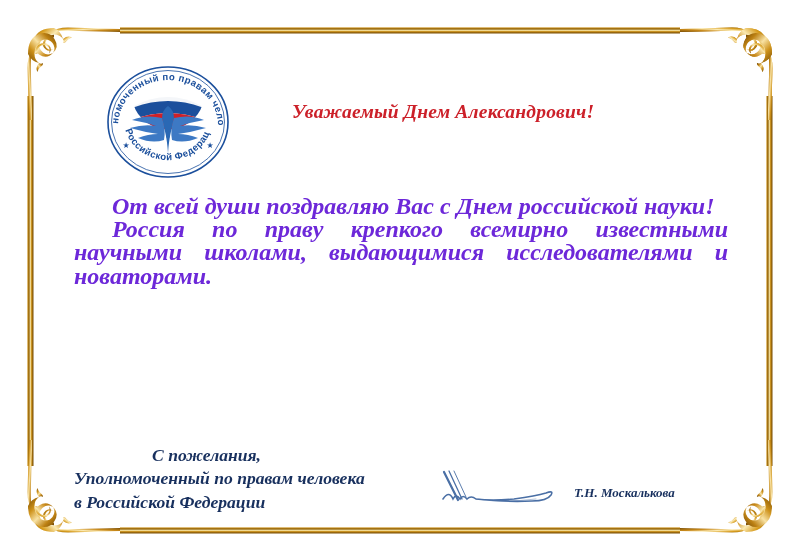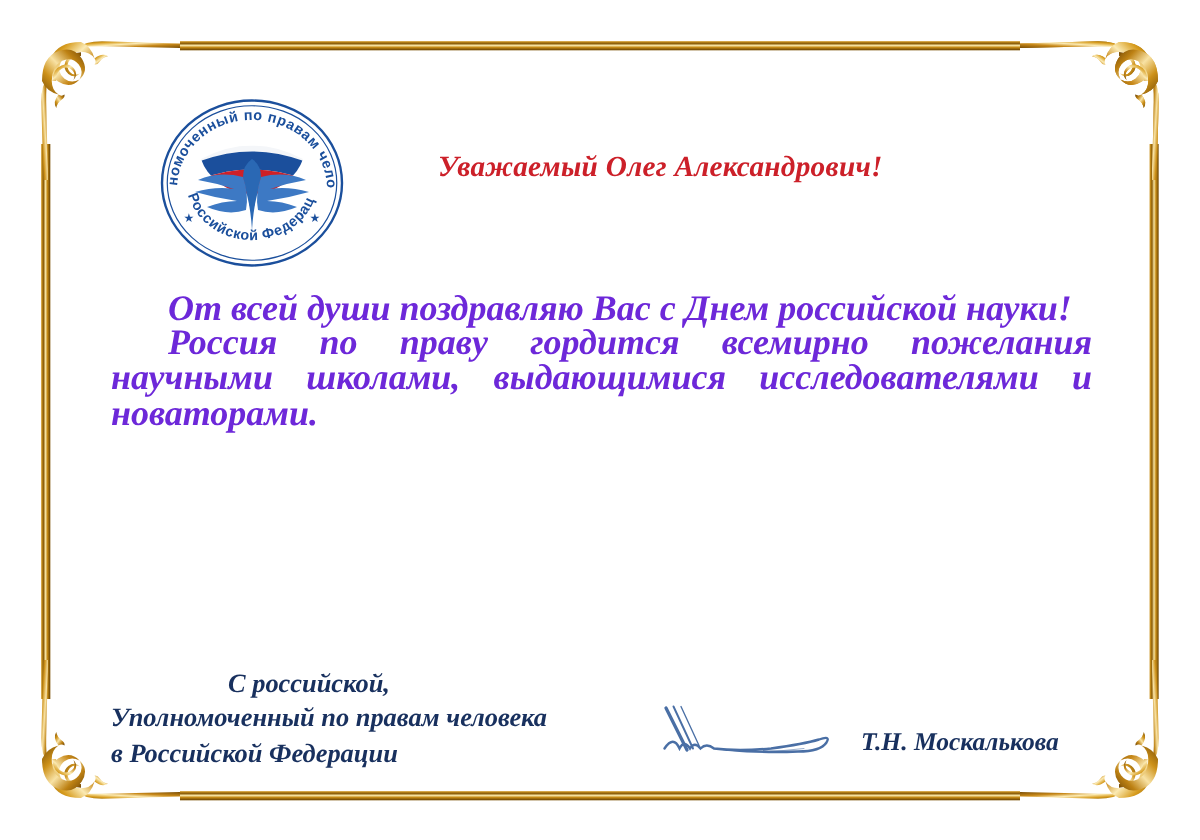"Уважаемый Олег Александрович!" div { text: Олег -> Днем }
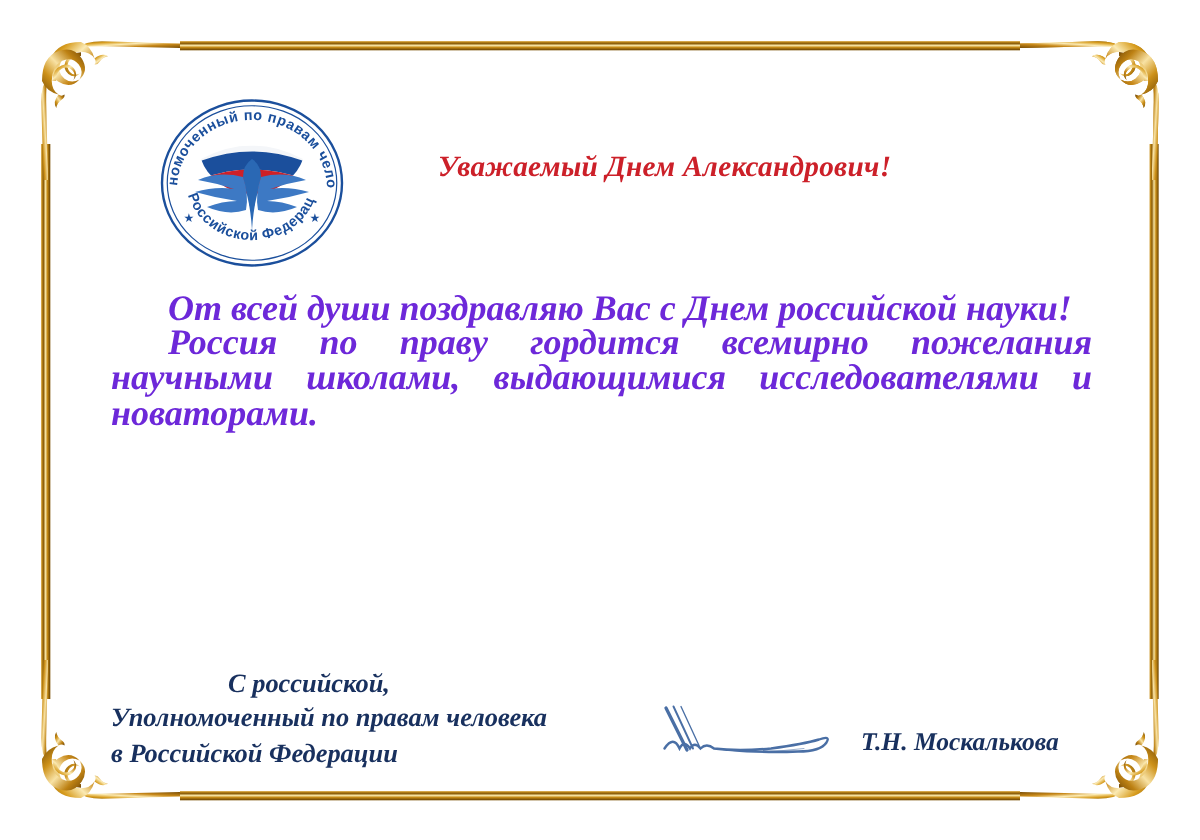"Россия по праву гордится всемирно" p.last-line-left { text: гордится всемирно пожелания -> крепкого всемирно известными }
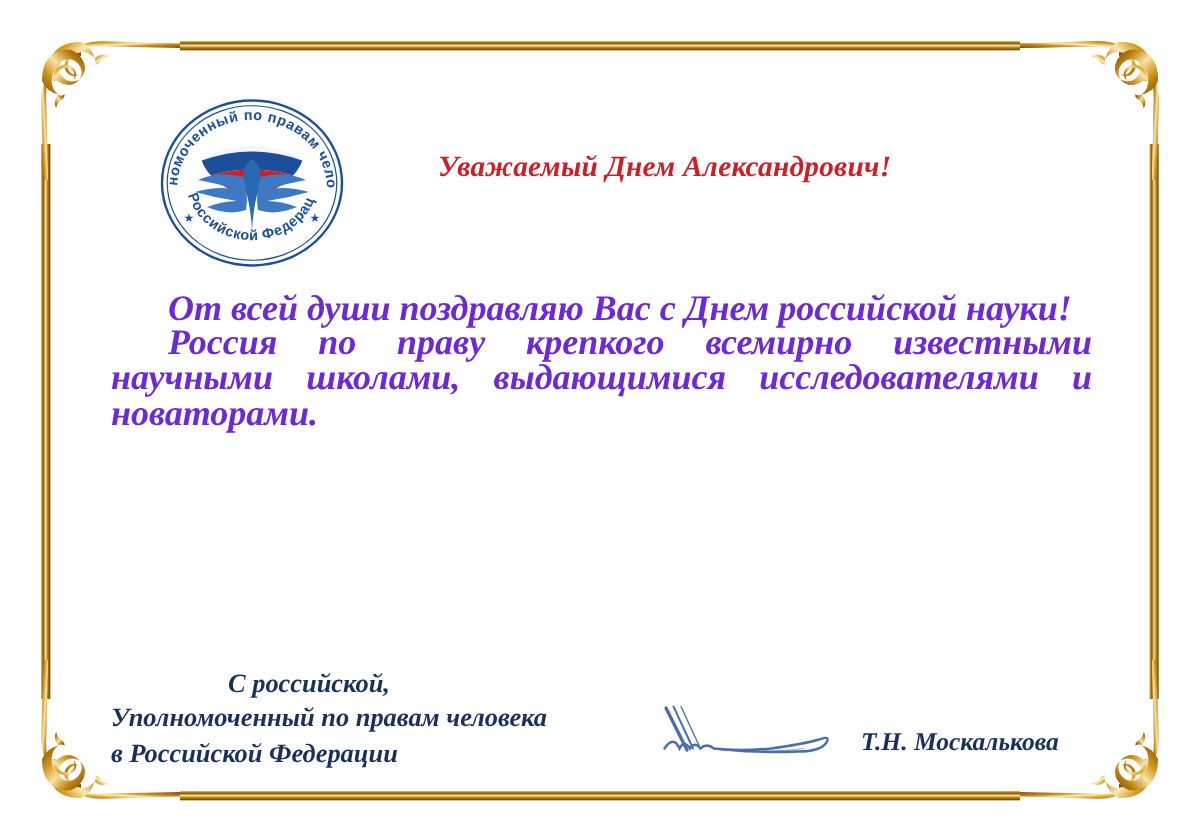"С российской," span.regards { text: российской -> пожелания }
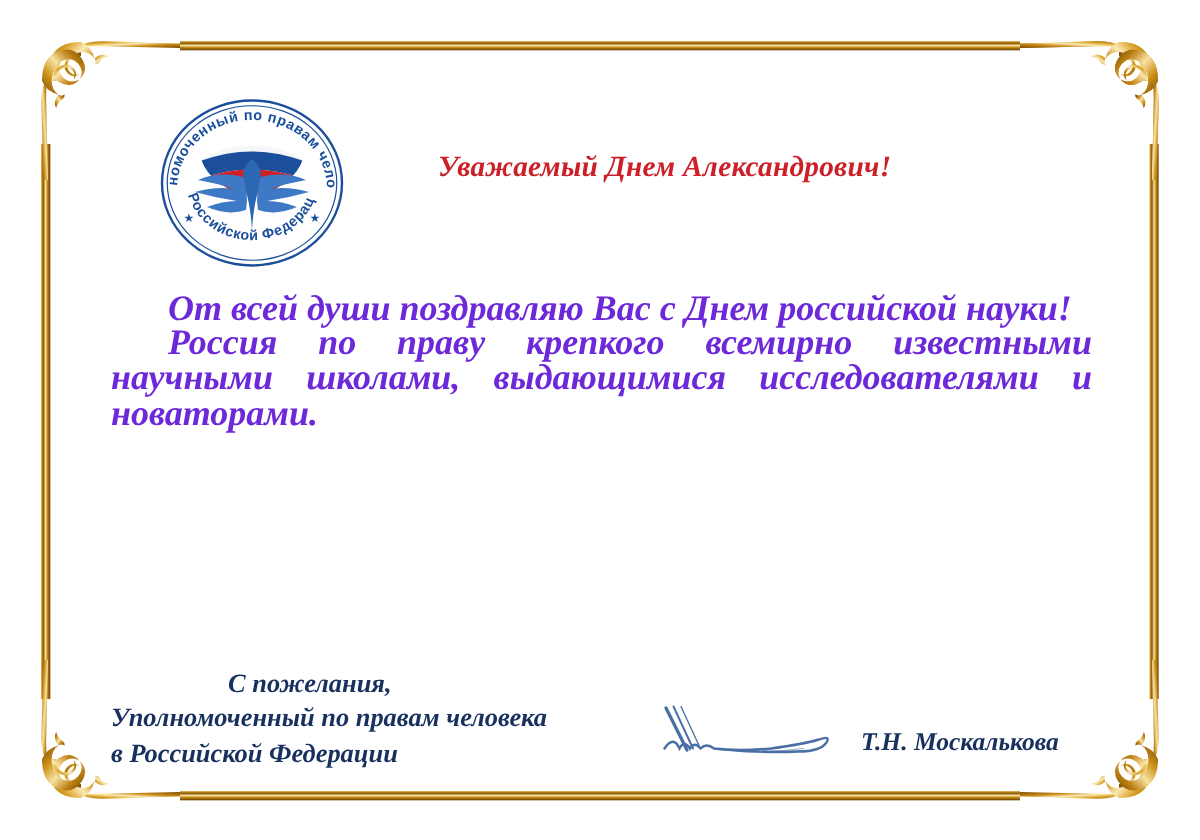"Т.Н. Москалькова" #signer-name { font-size: 17px -> 13px }
